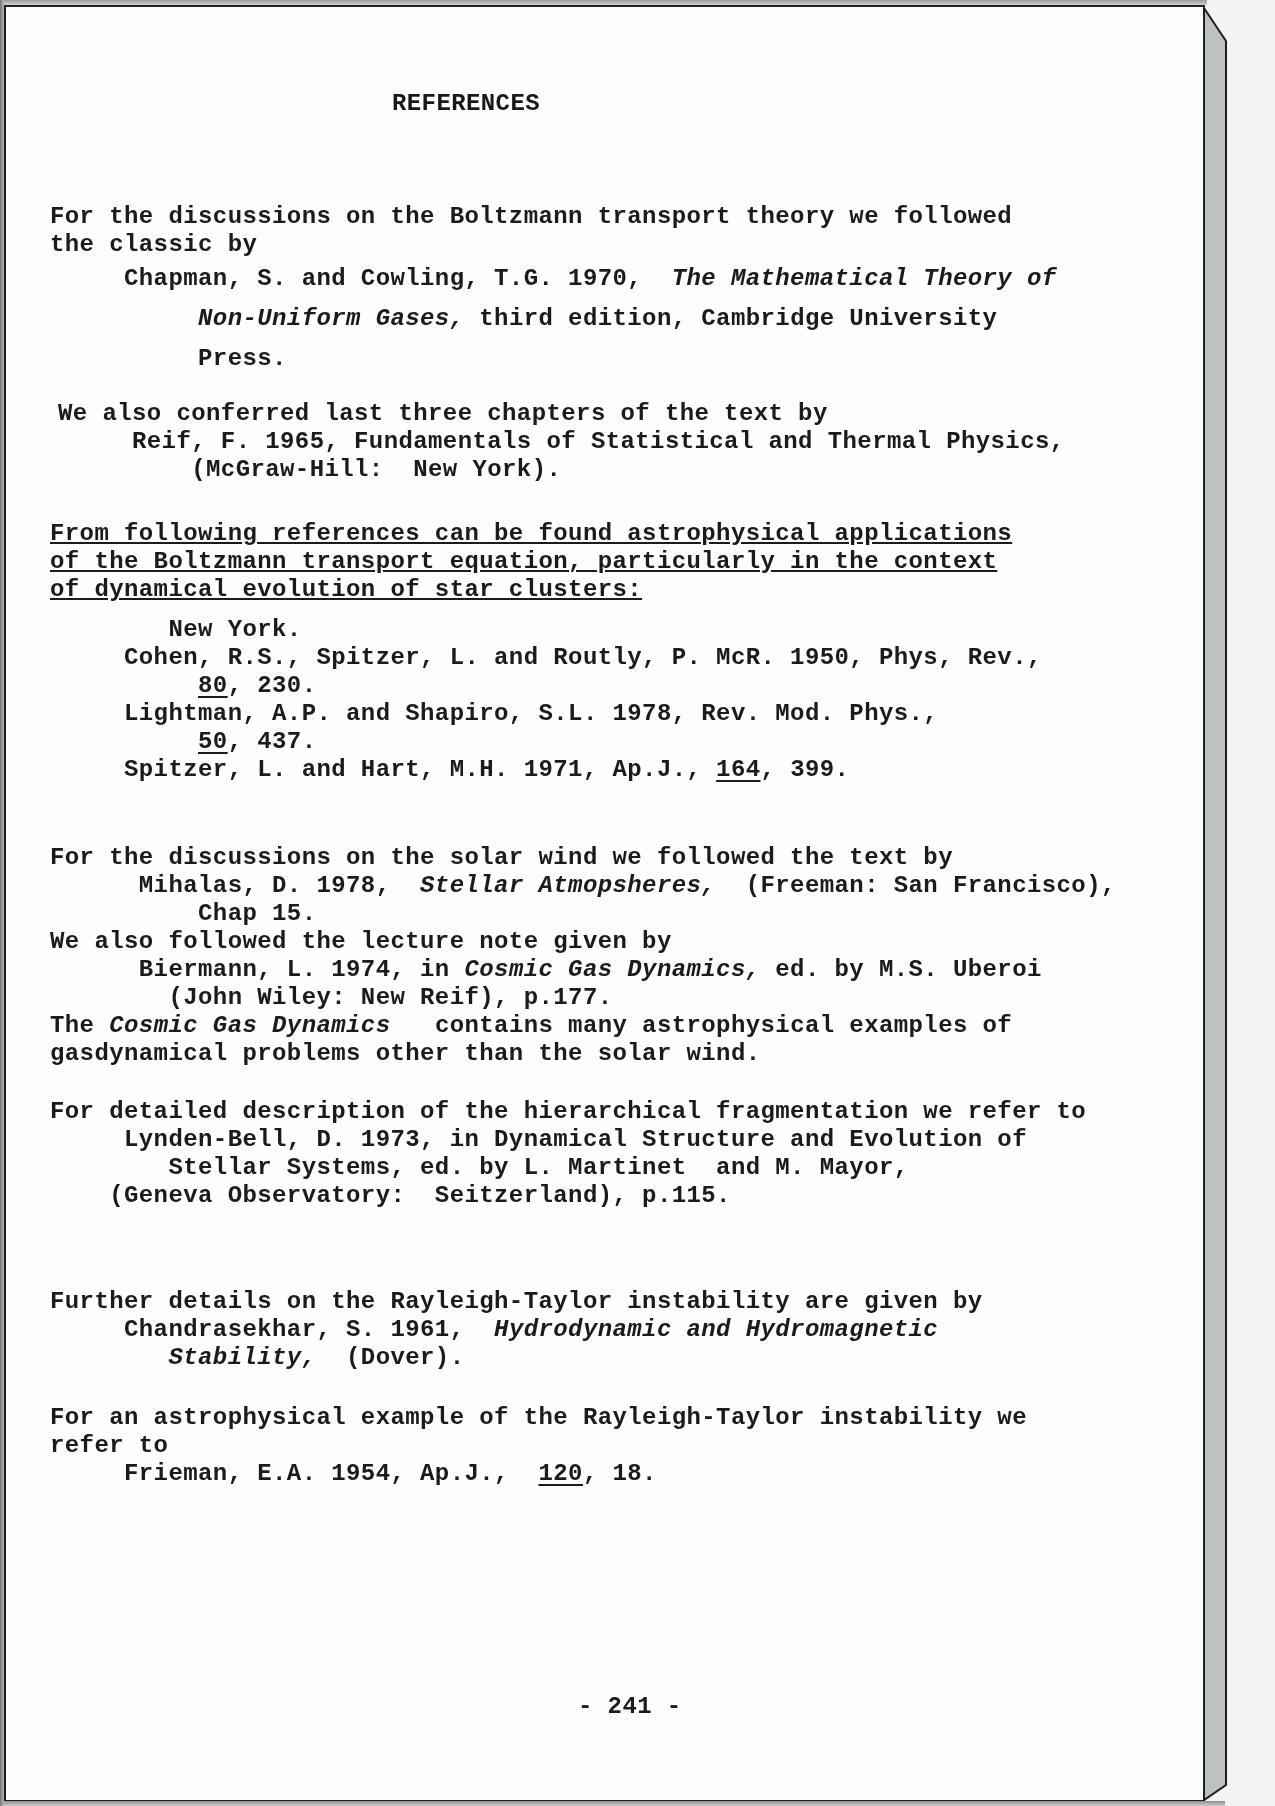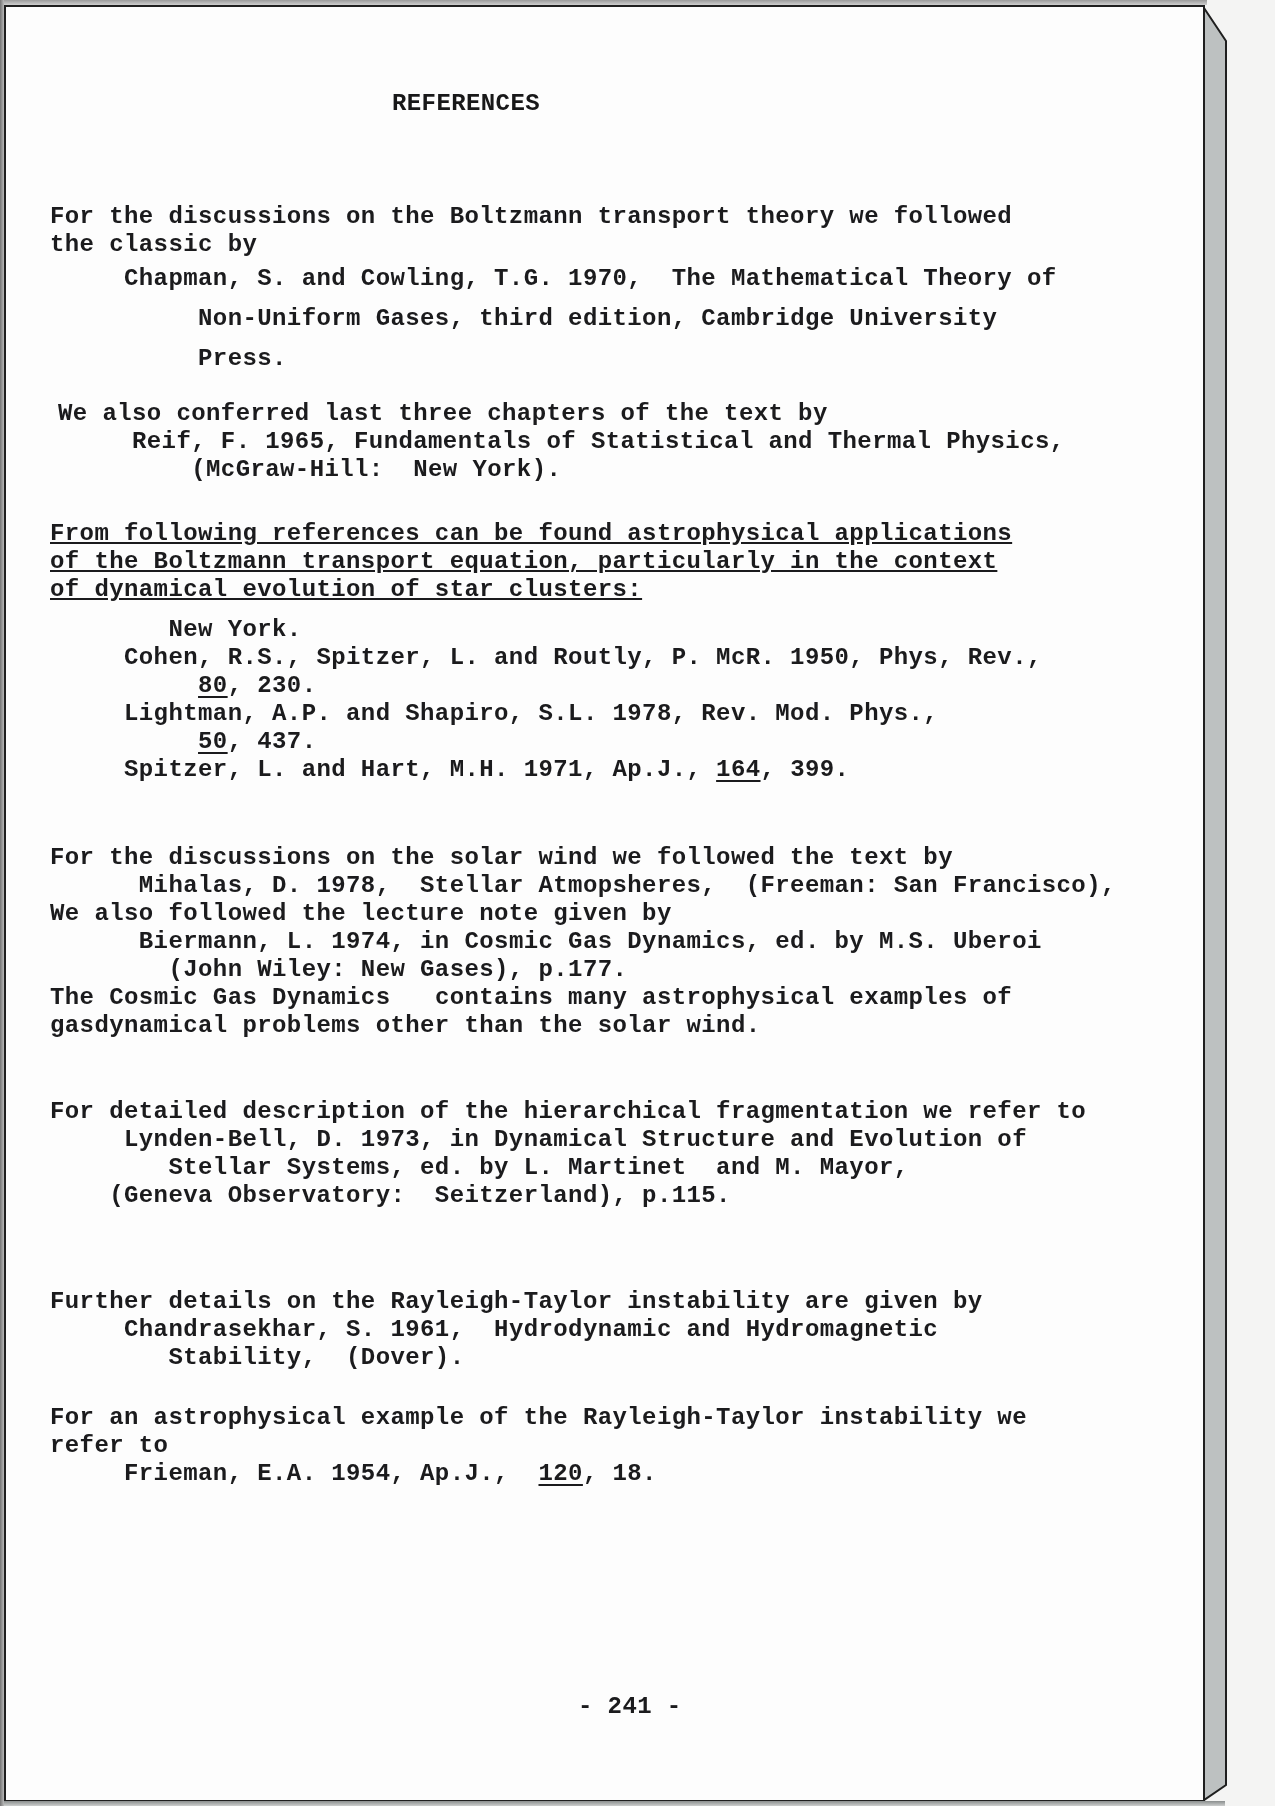"The Mathematical Theory of" .i { font-style: none -> italic }
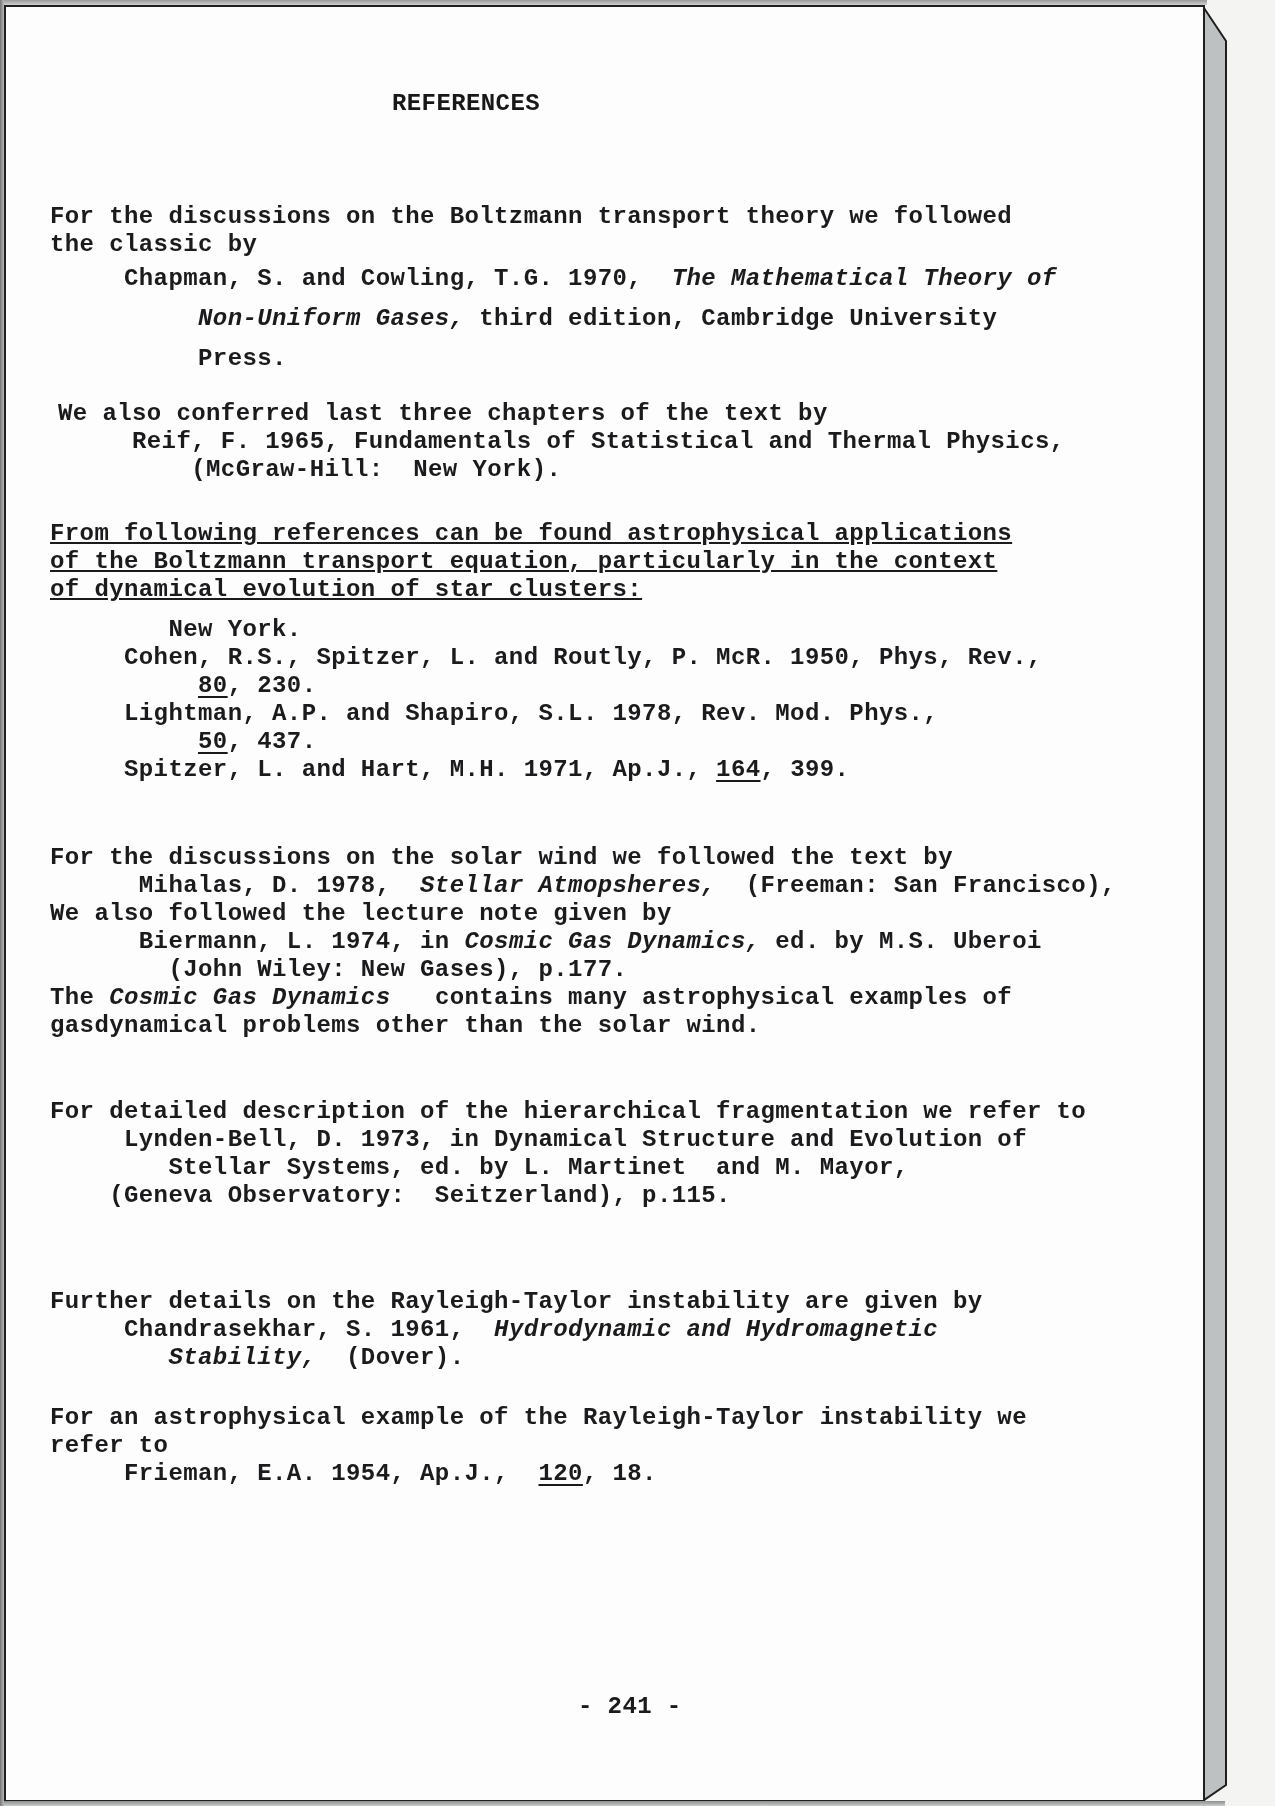"Chap 15." div.tl { html: none -> <div><span> Chap 15.</span></div> }
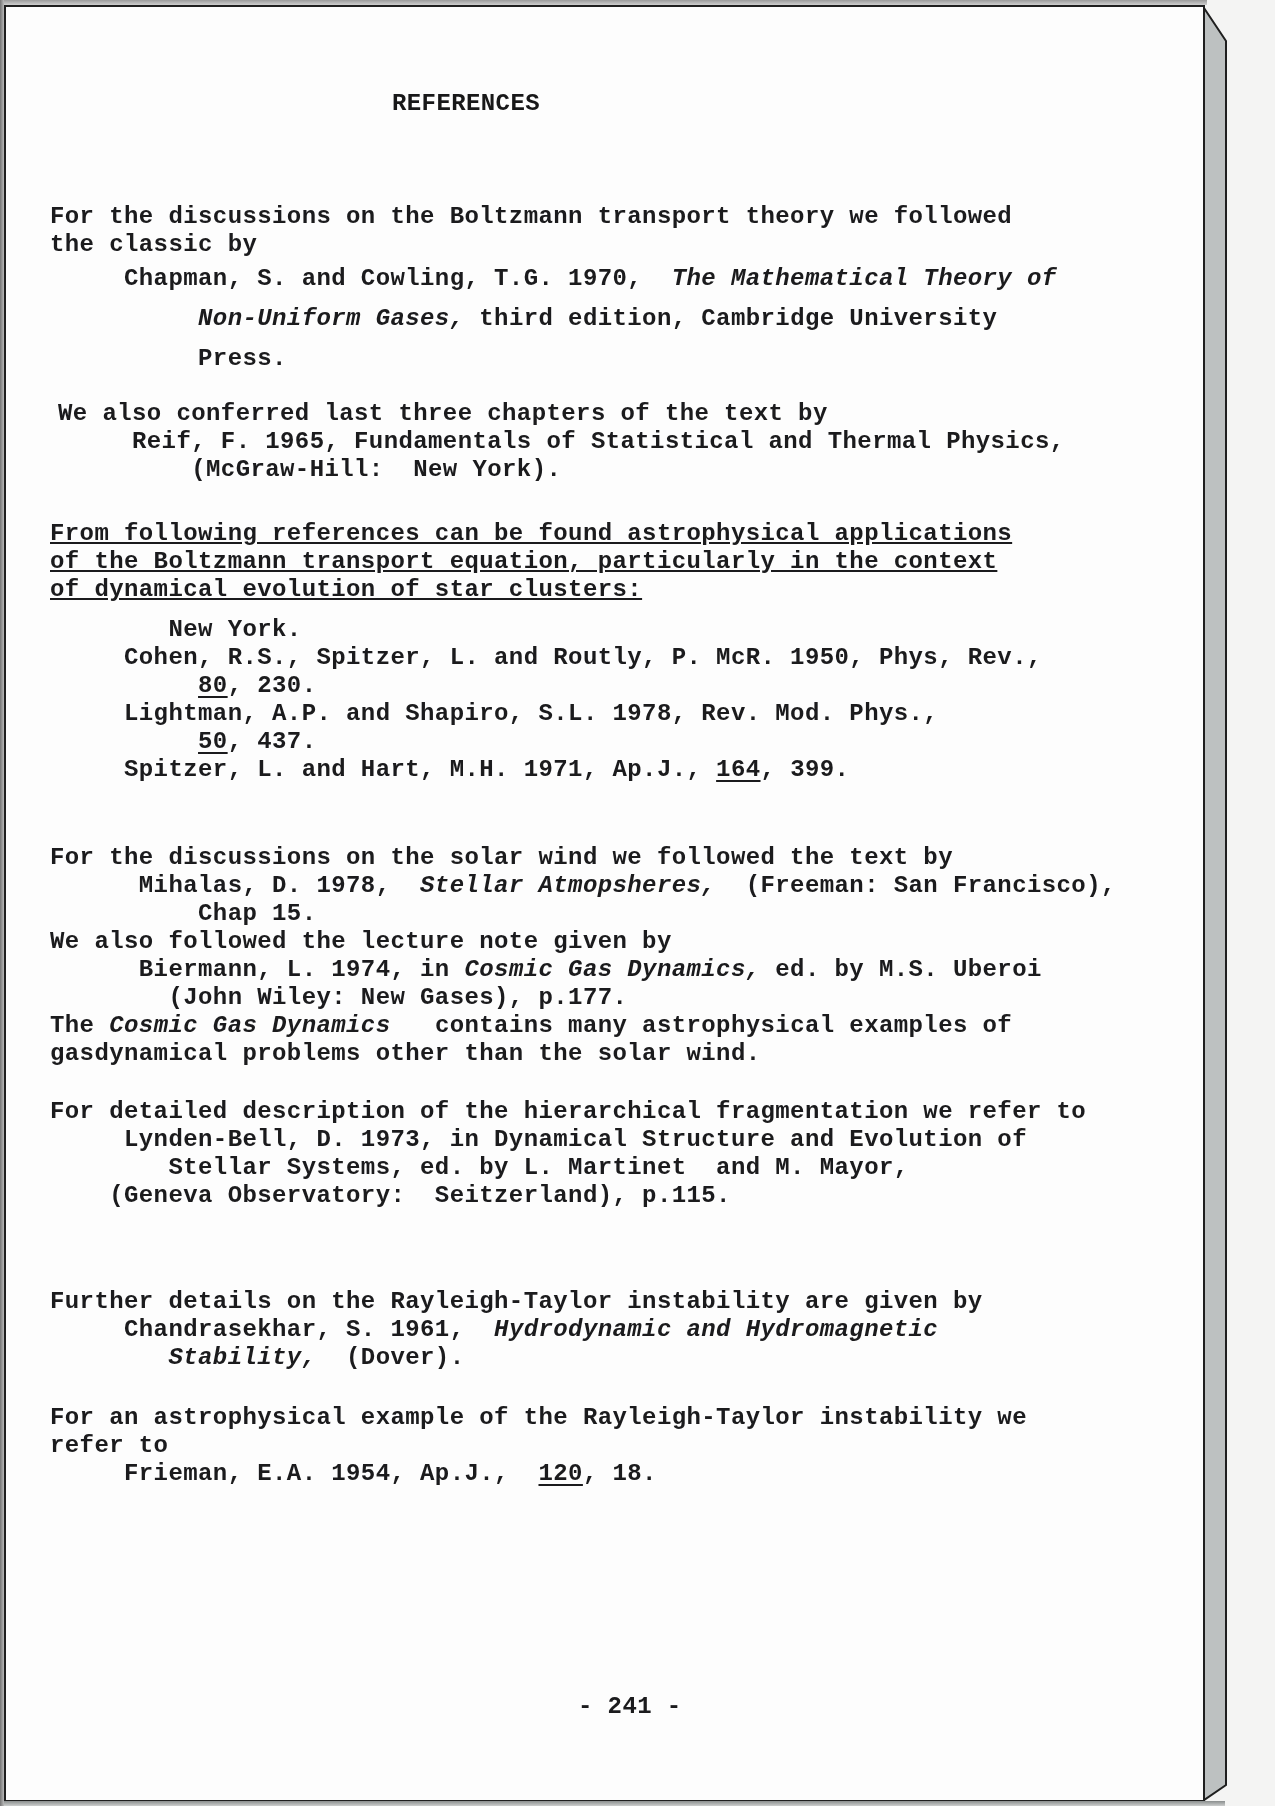"(John Wiley: New Gases), p.177." span.p { text: Gases -> Reif }
